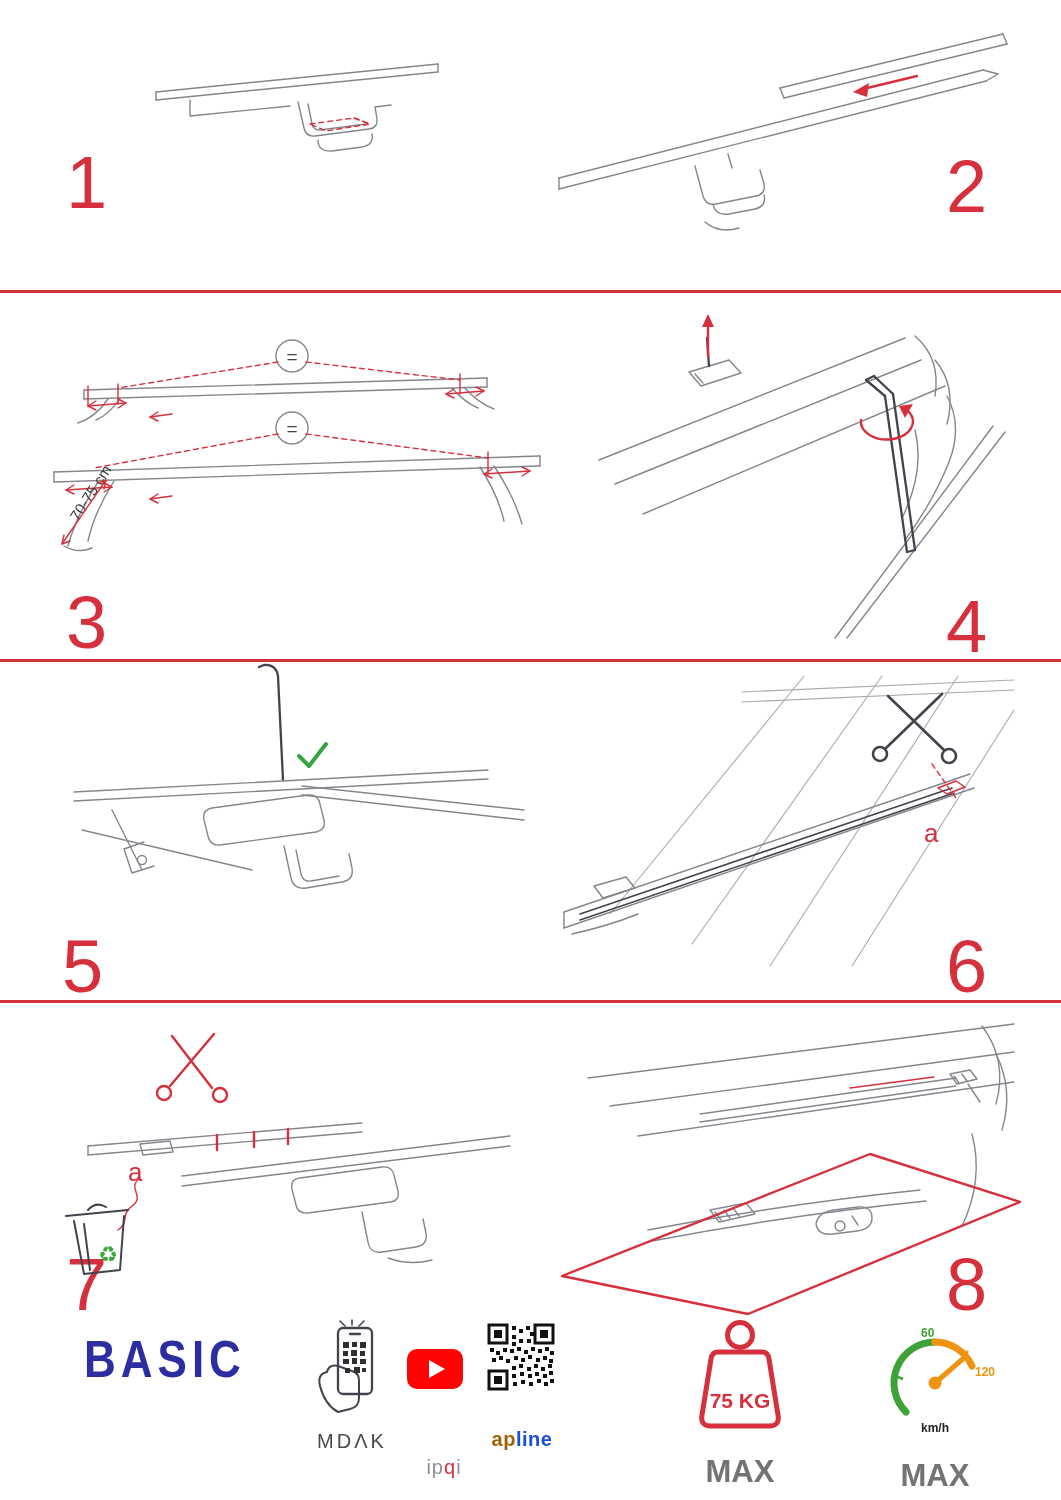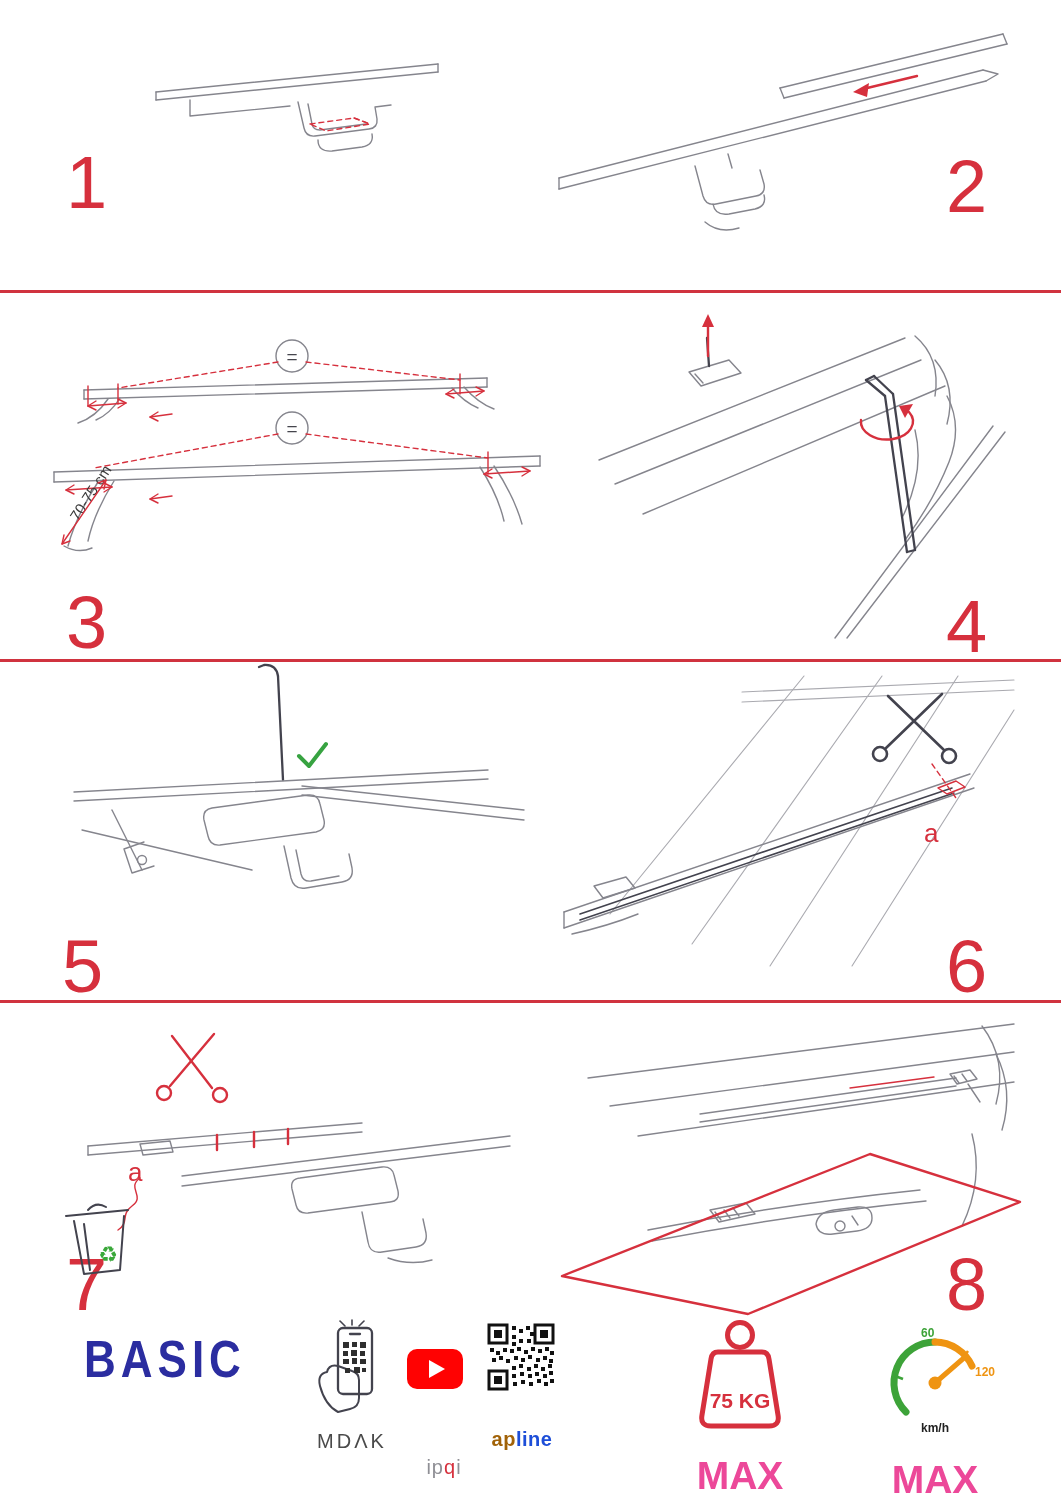"MAX" .max-label { color: #ec4899 -> #737373; font-size: 39px -> 31px }
